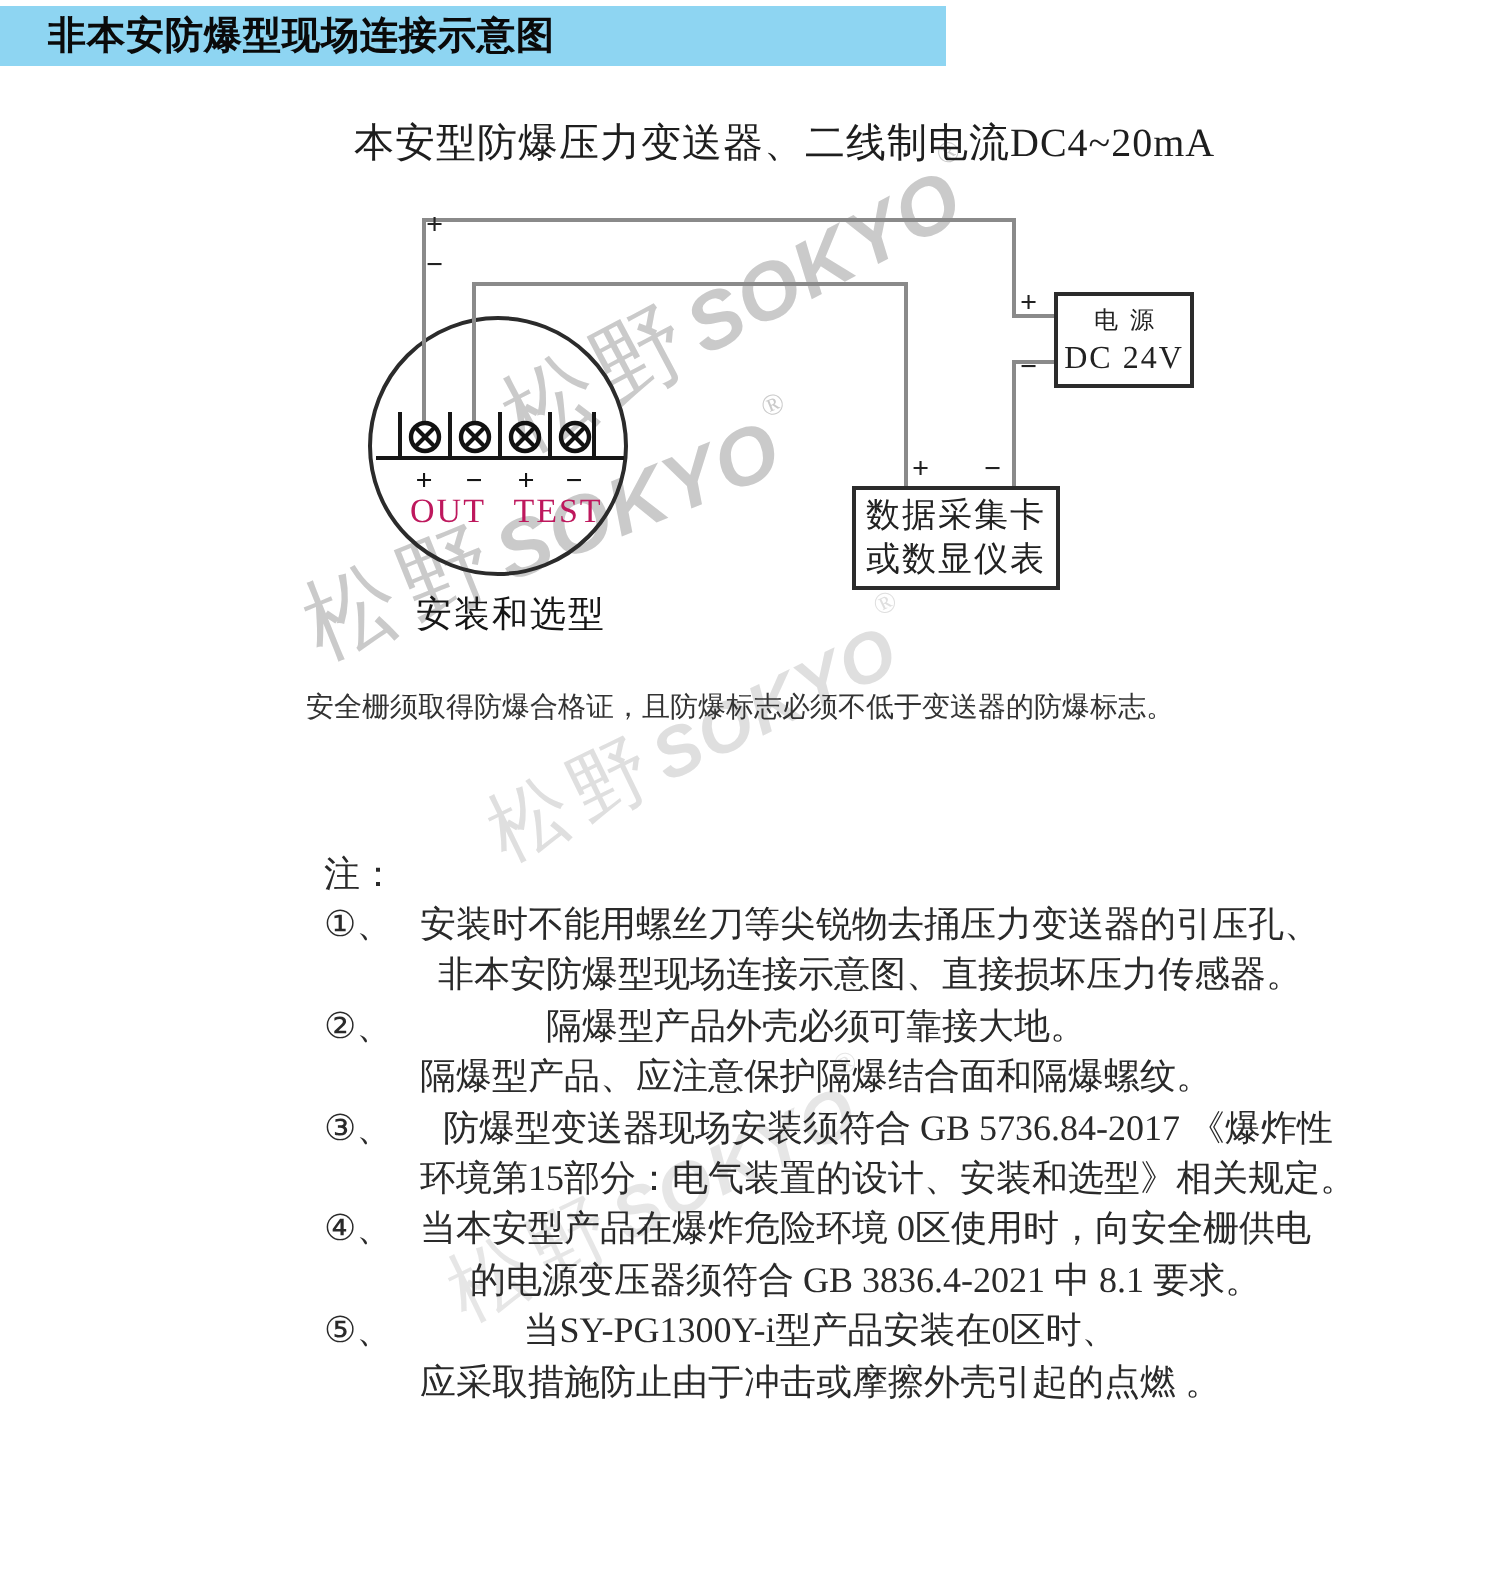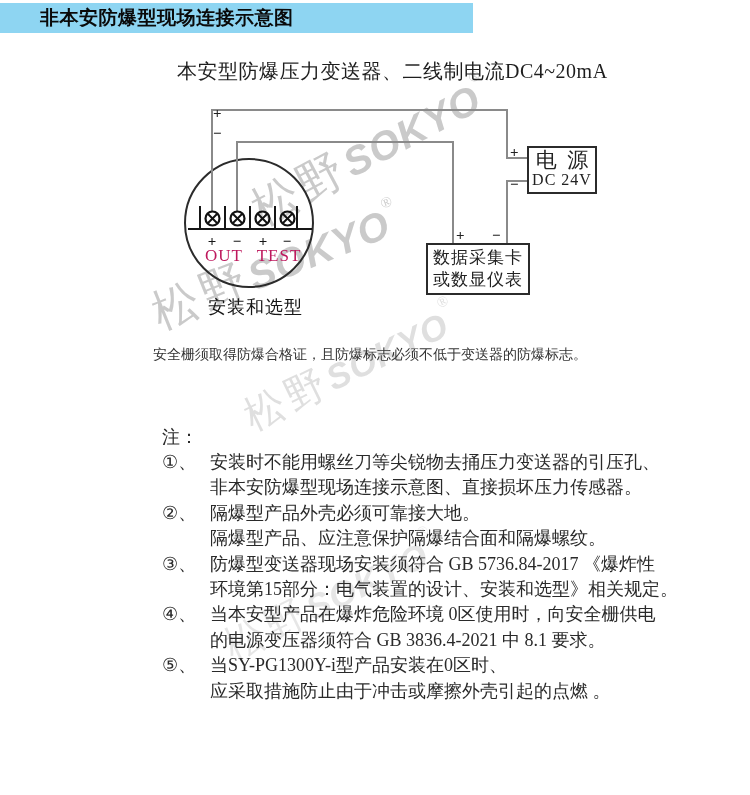"非本安防爆型现场连接示意图" .header-bar span { margin-left: 40px -> 24px }
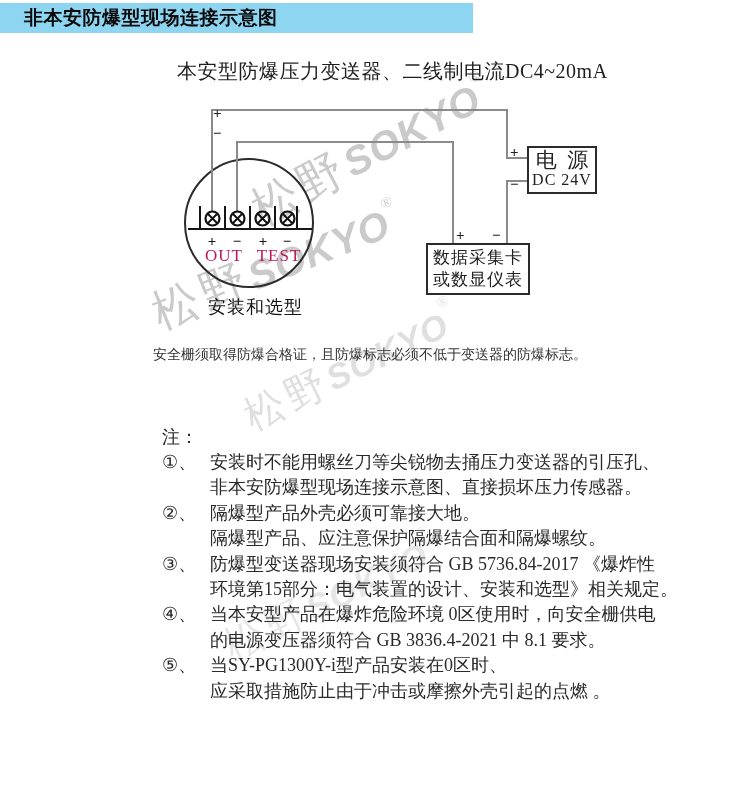"电 源" .psu-box .l1 { font-size: 21px -> 12px }
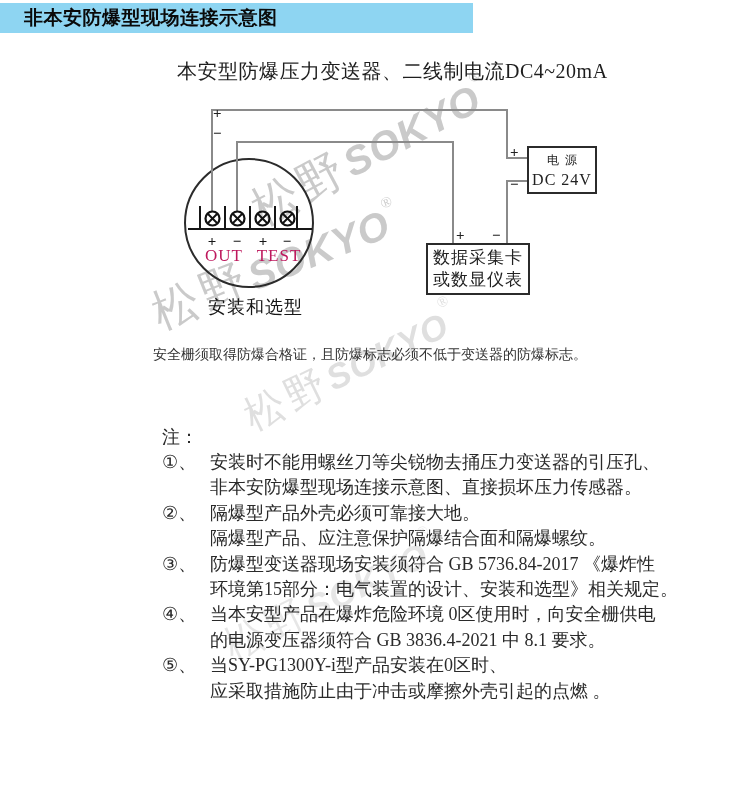"安装时不能用螺丝刀等尖锐物去捅压力变送器的引压孔、" .note-line { text-align: none -> center }
